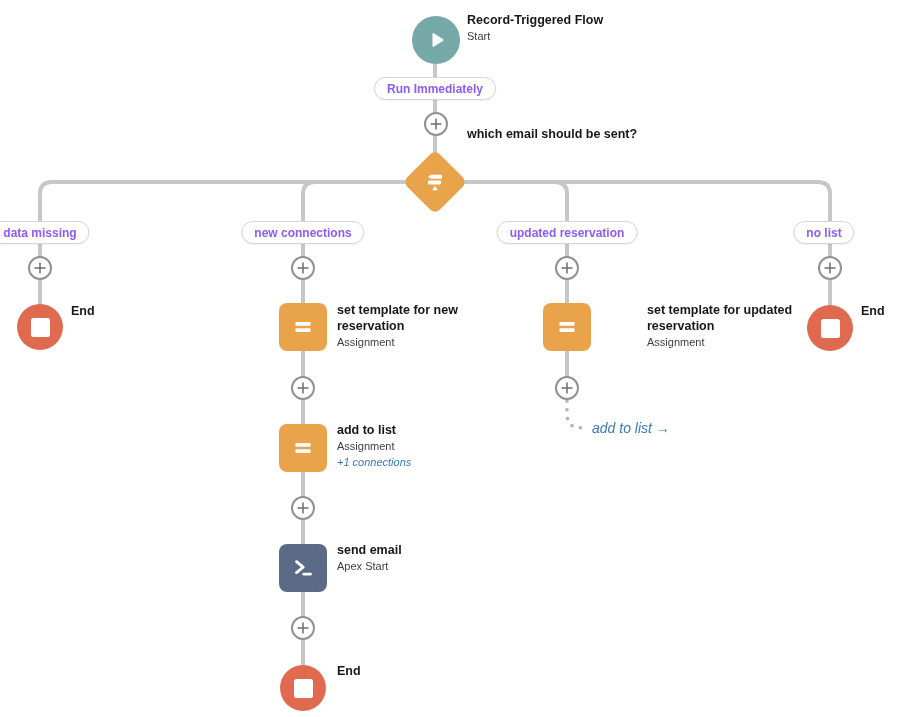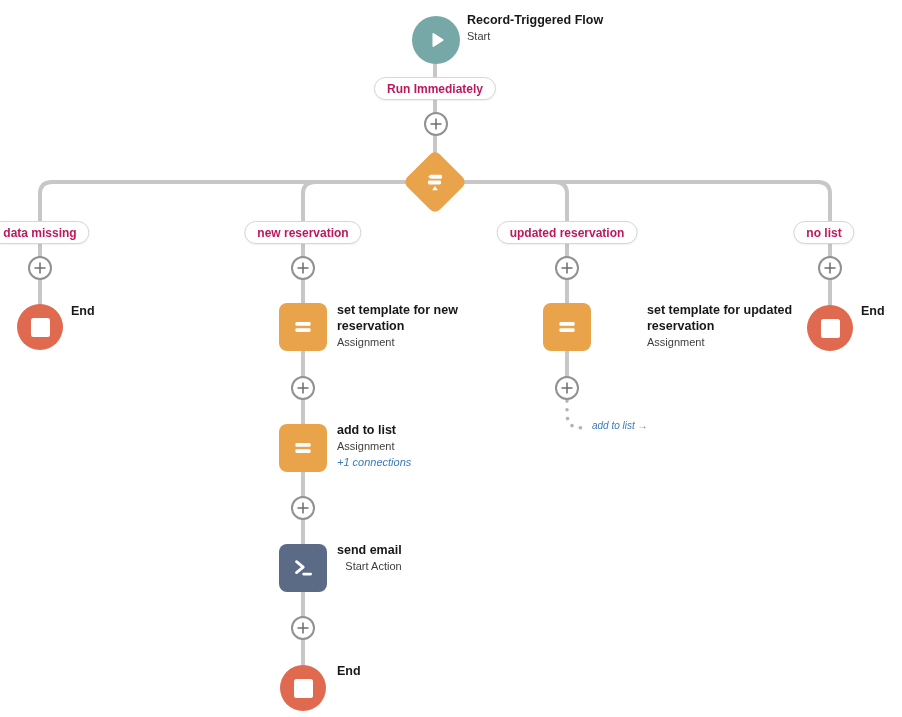"Run Immediately" .pill { color: #be185d -> #8b5cf6 }
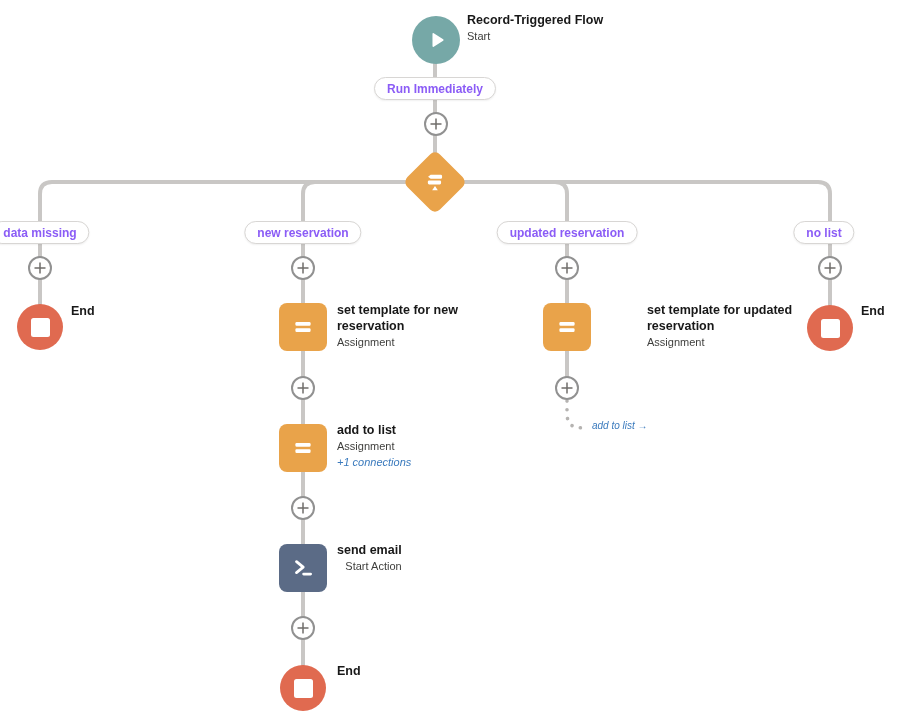"which email should be sent?" span.title { html: none -> <span>which email should be sent?</span> }
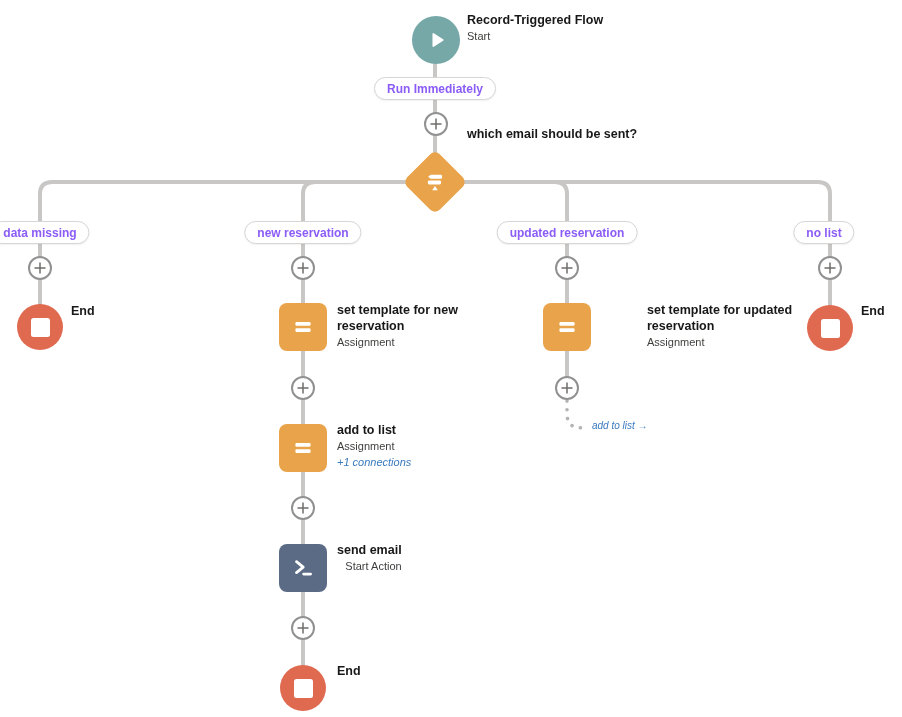"new reservation" div.abs { text: reservation -> connections }
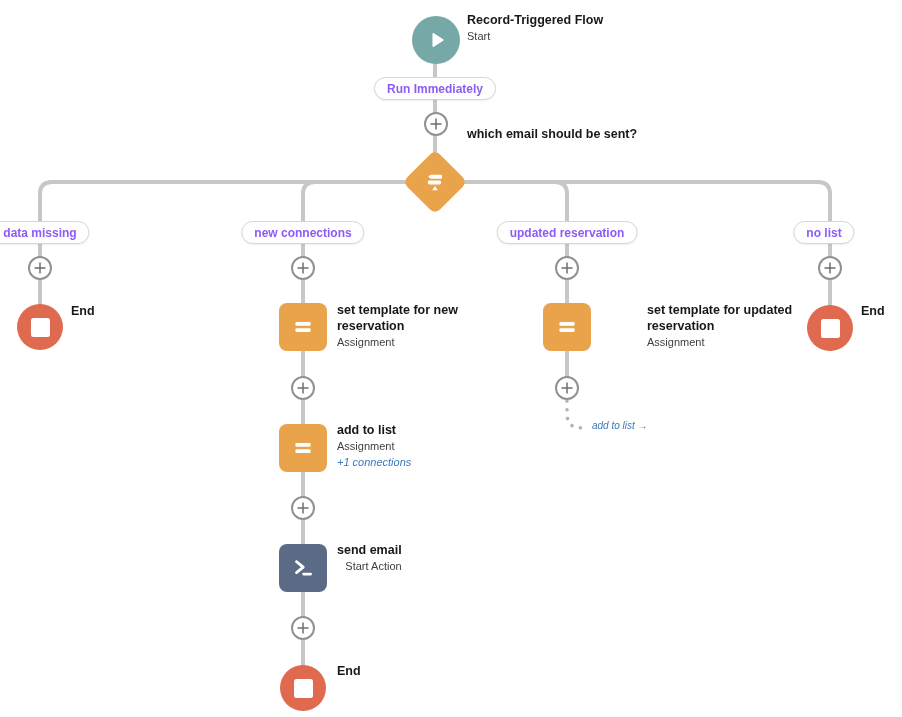"add to list →" .goto { font-size: 10px -> 14px }
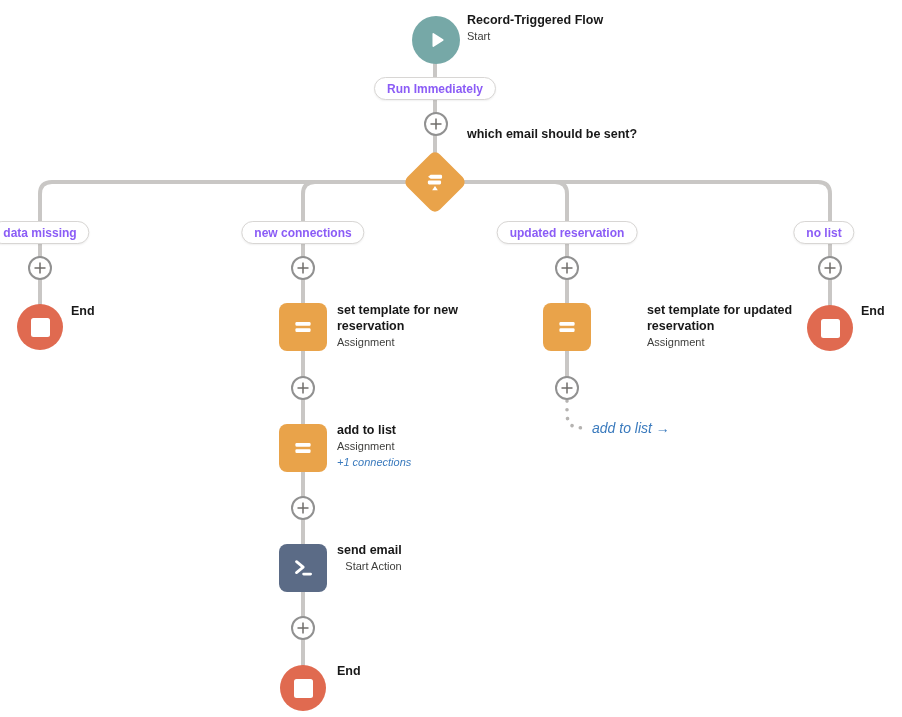"send email" div.abs { text-align: right -> none }
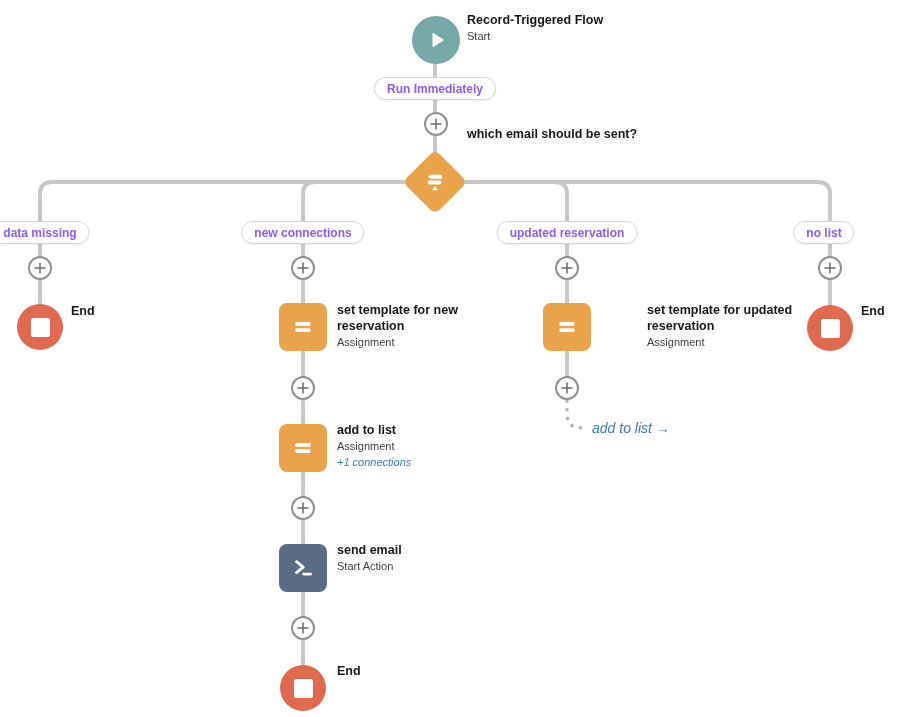"Start Action" span.subtitle { text: Start Action -> Apex Start }
